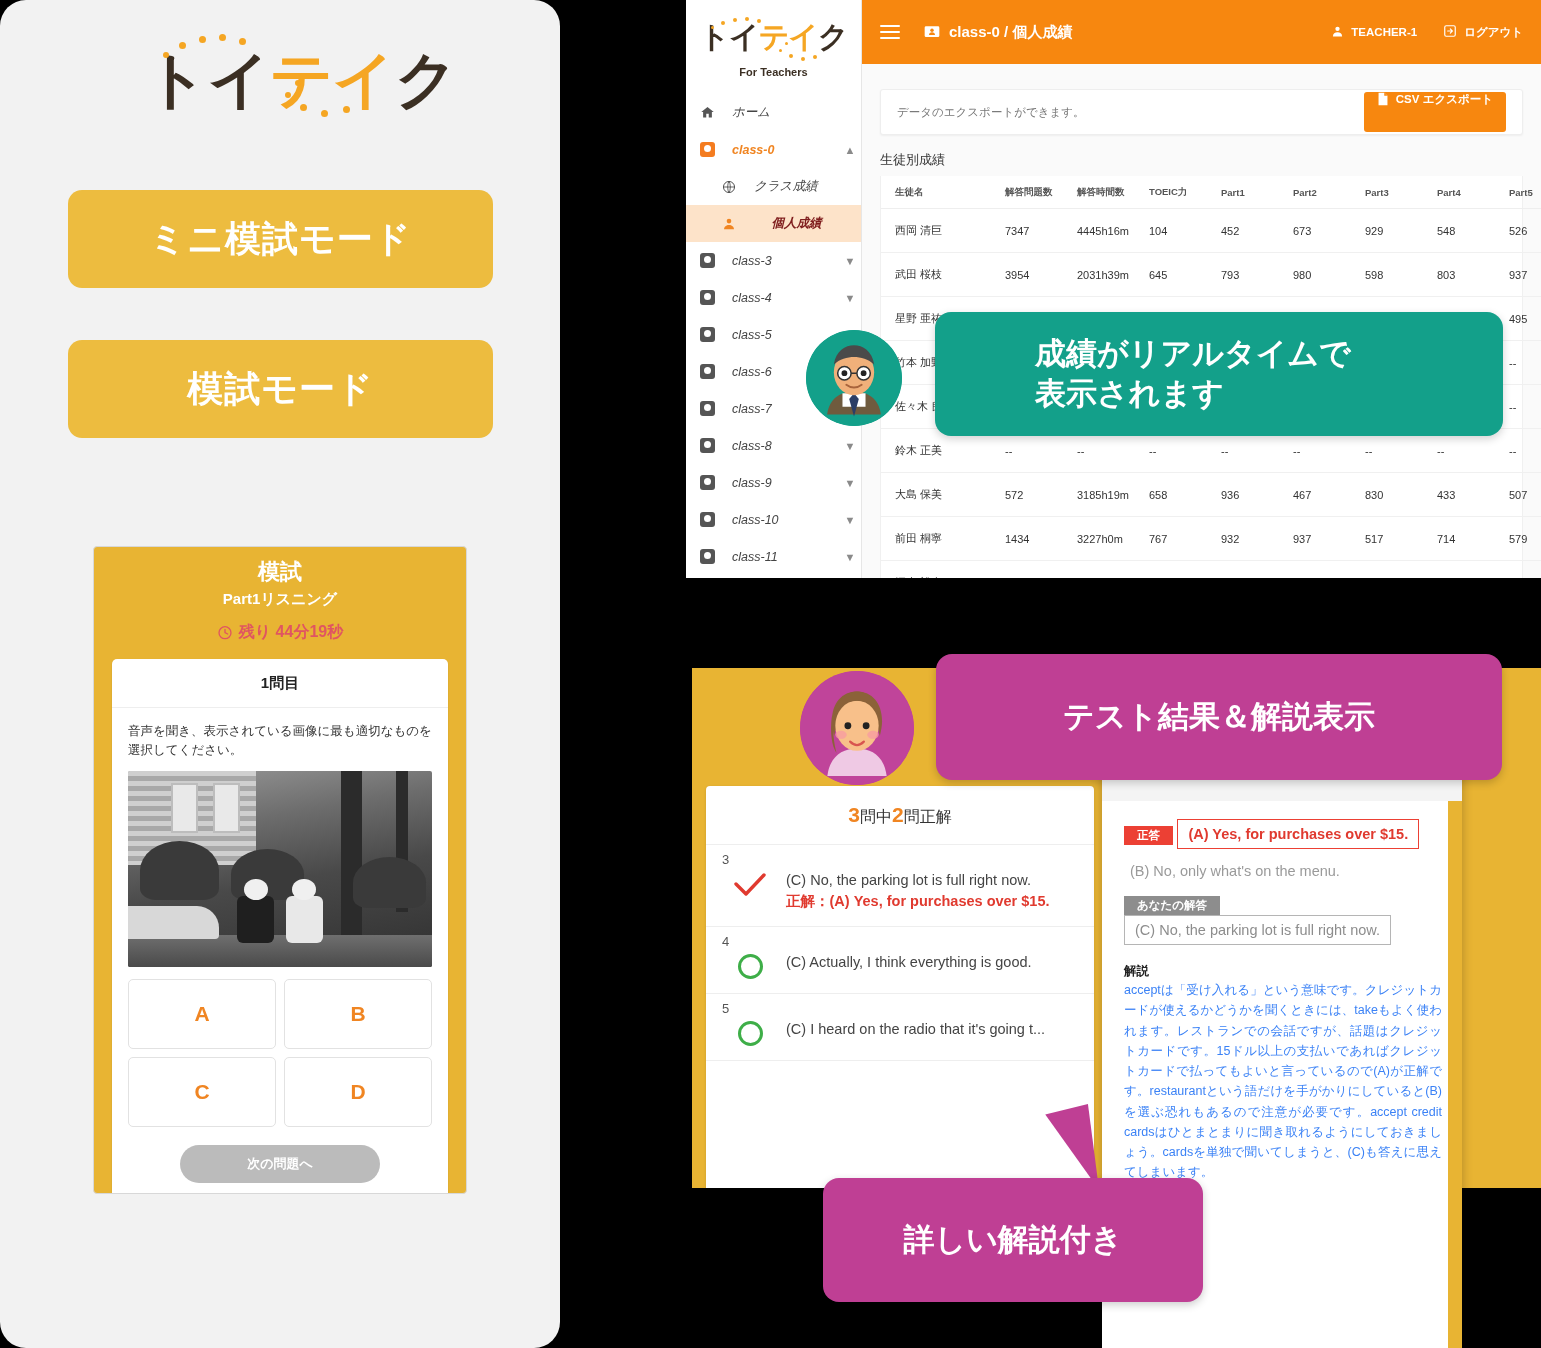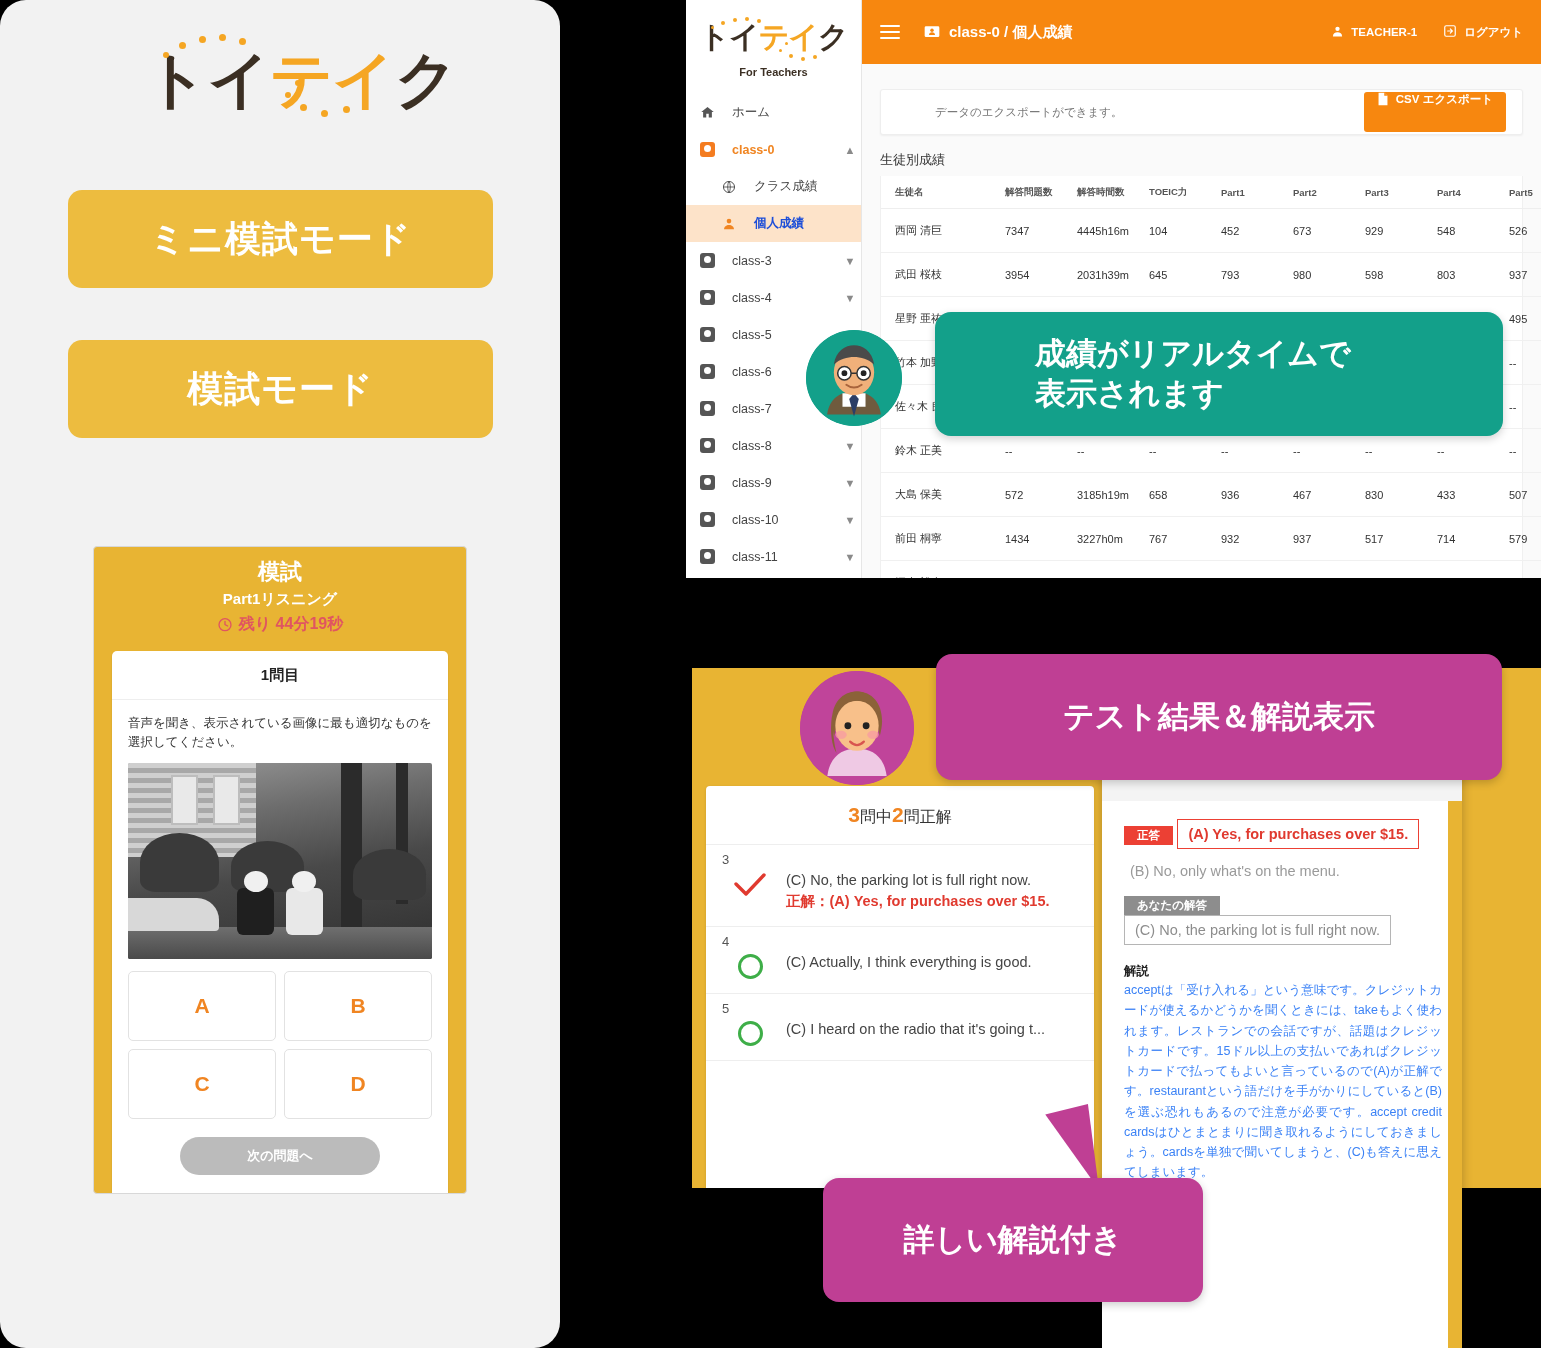"ホーム" .nav-item .lbl { font-style: none -> italic }
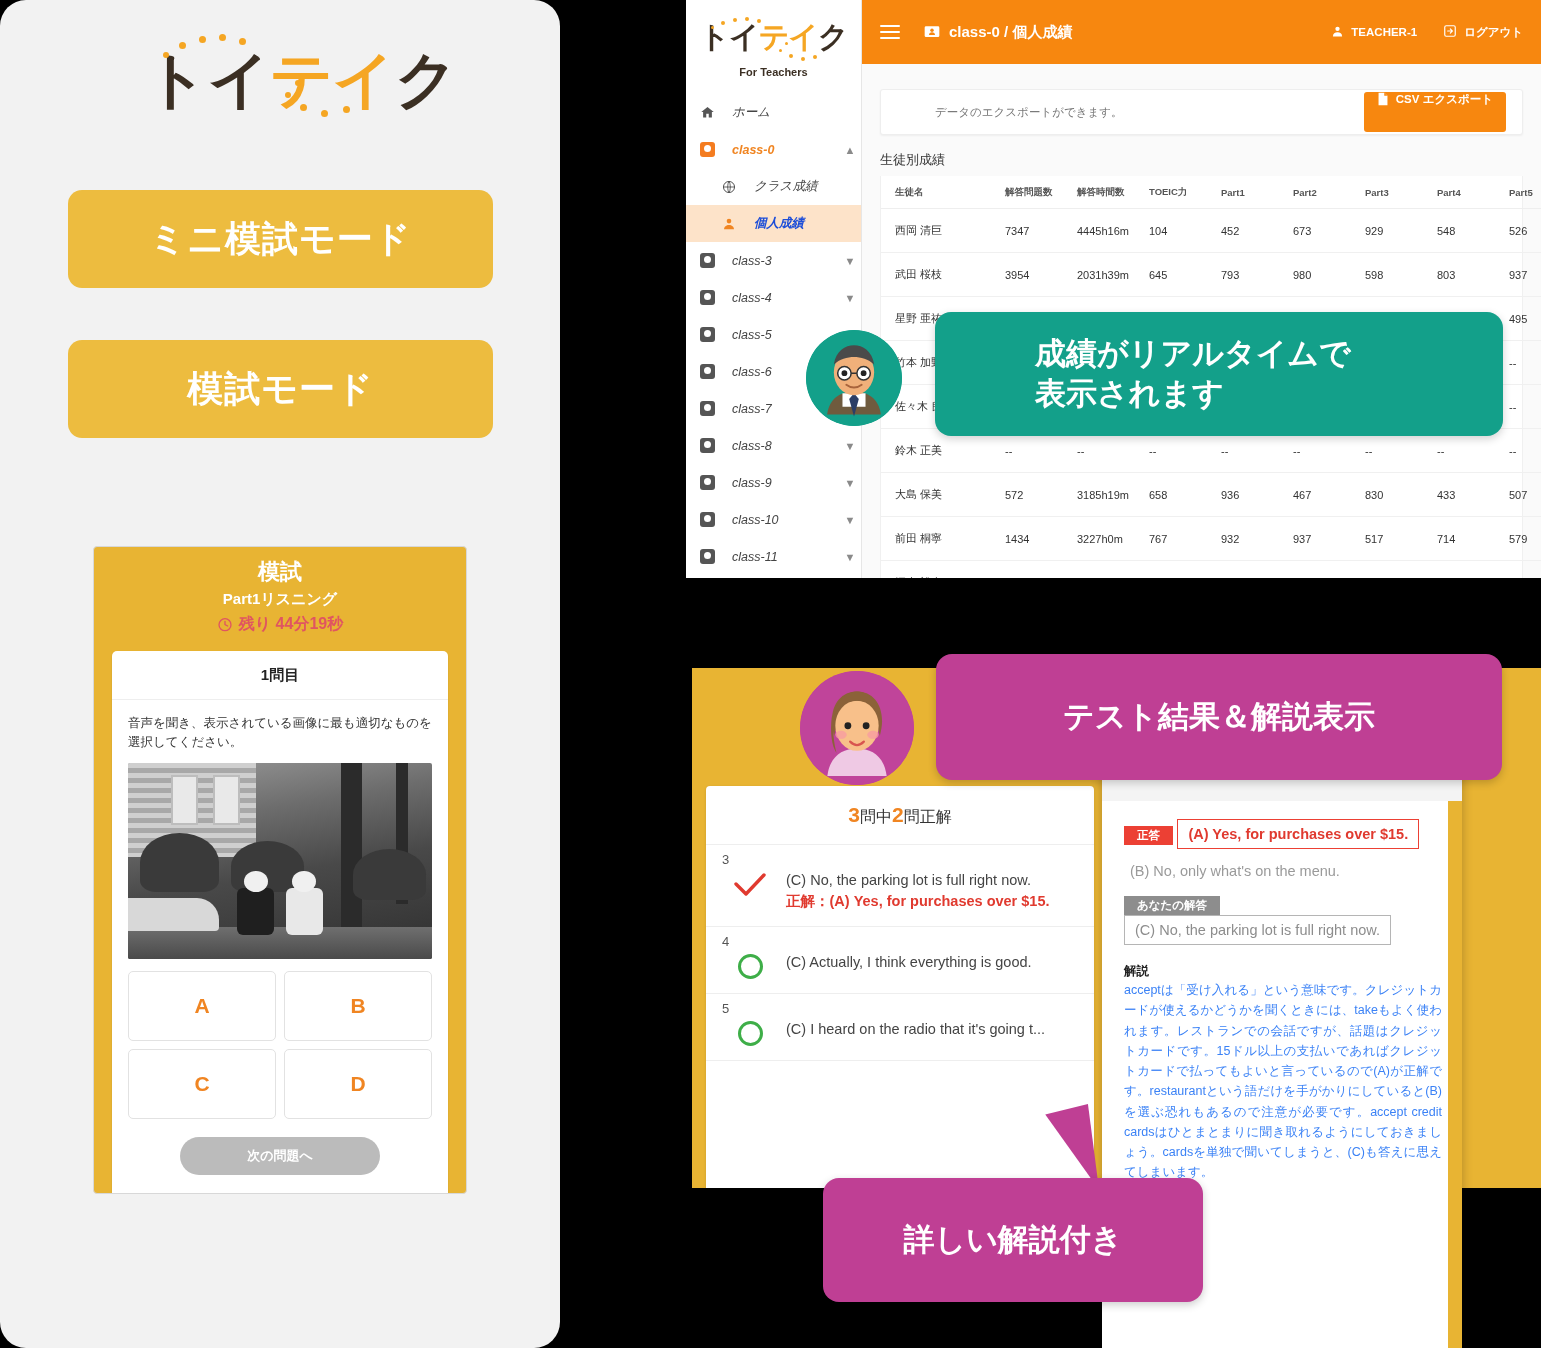"データのエクスポートができます。" .export-card .txt { margin-left: 38px -> none }
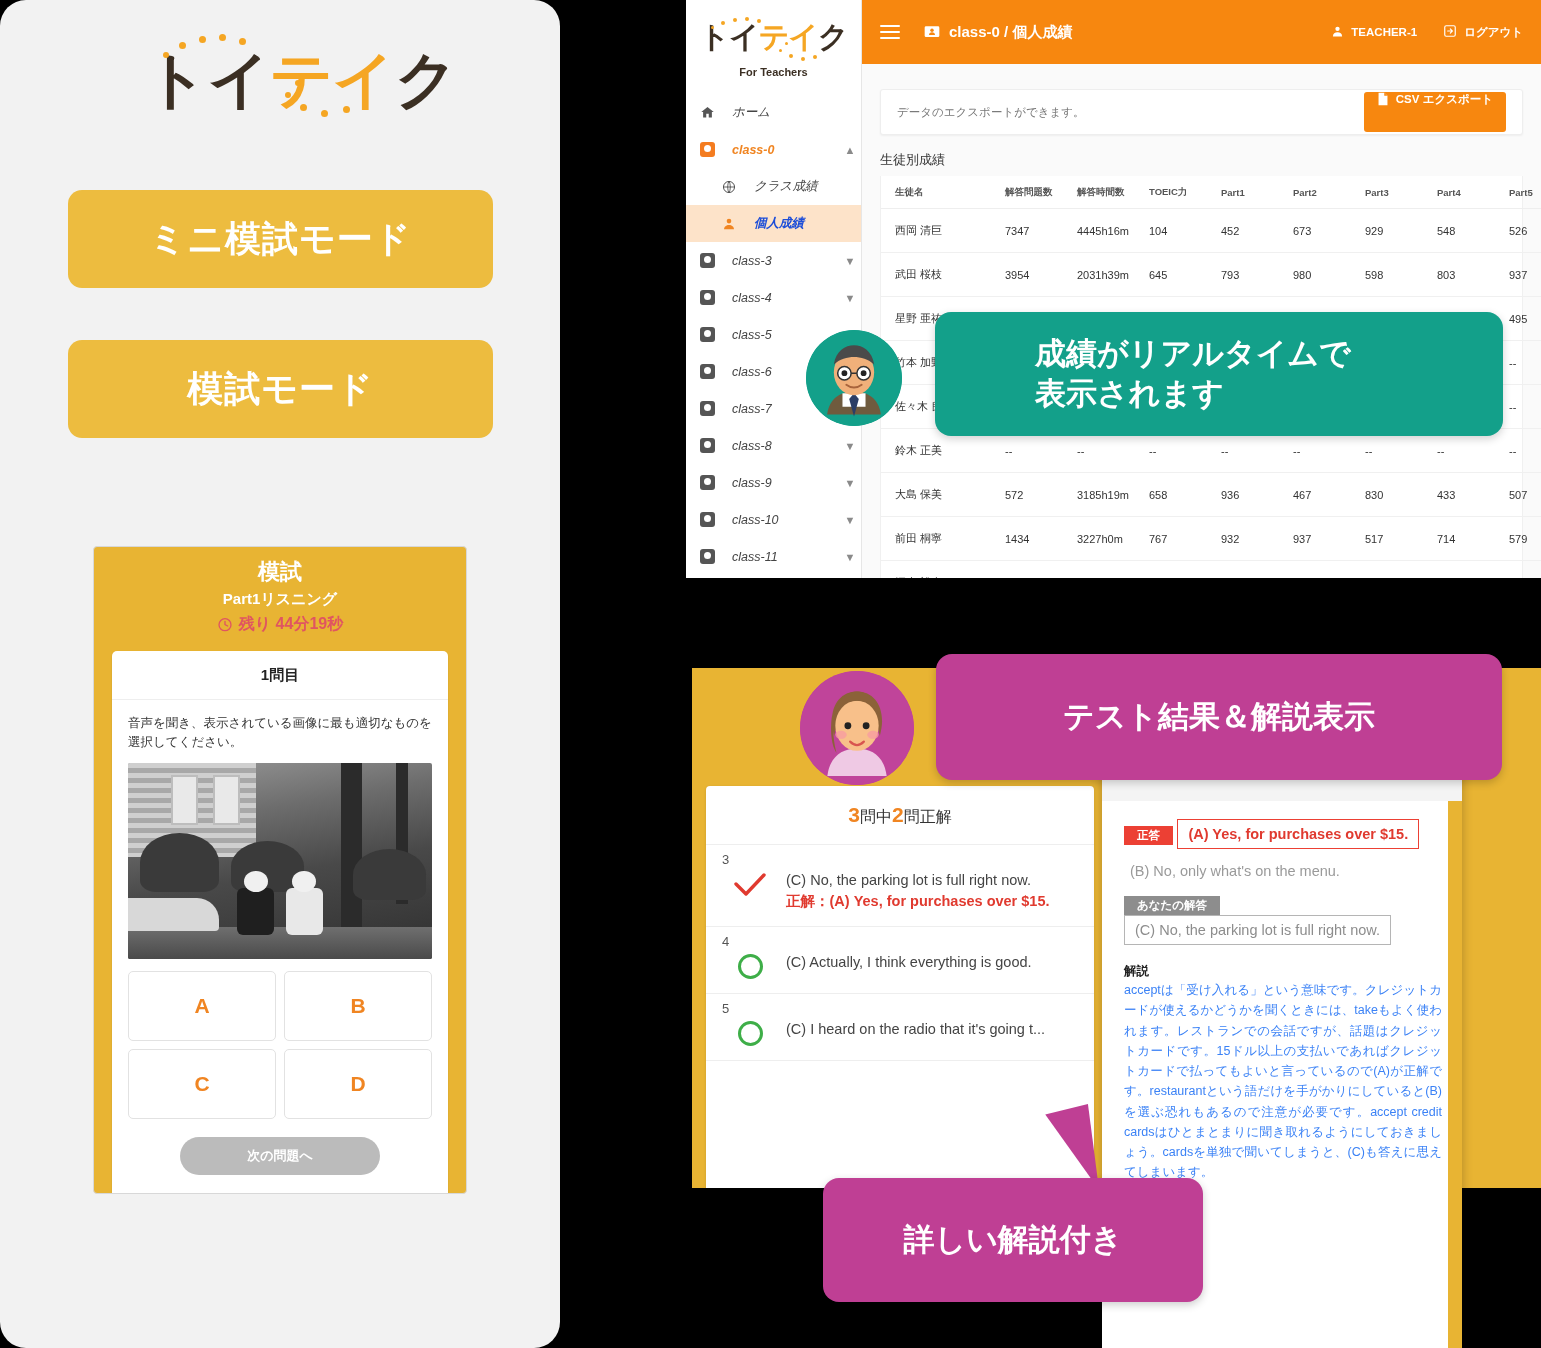"個人成績" .nav-item.sub.sel { color: #1d4ed8 -> #7f1d1d; text-align: none -> center }
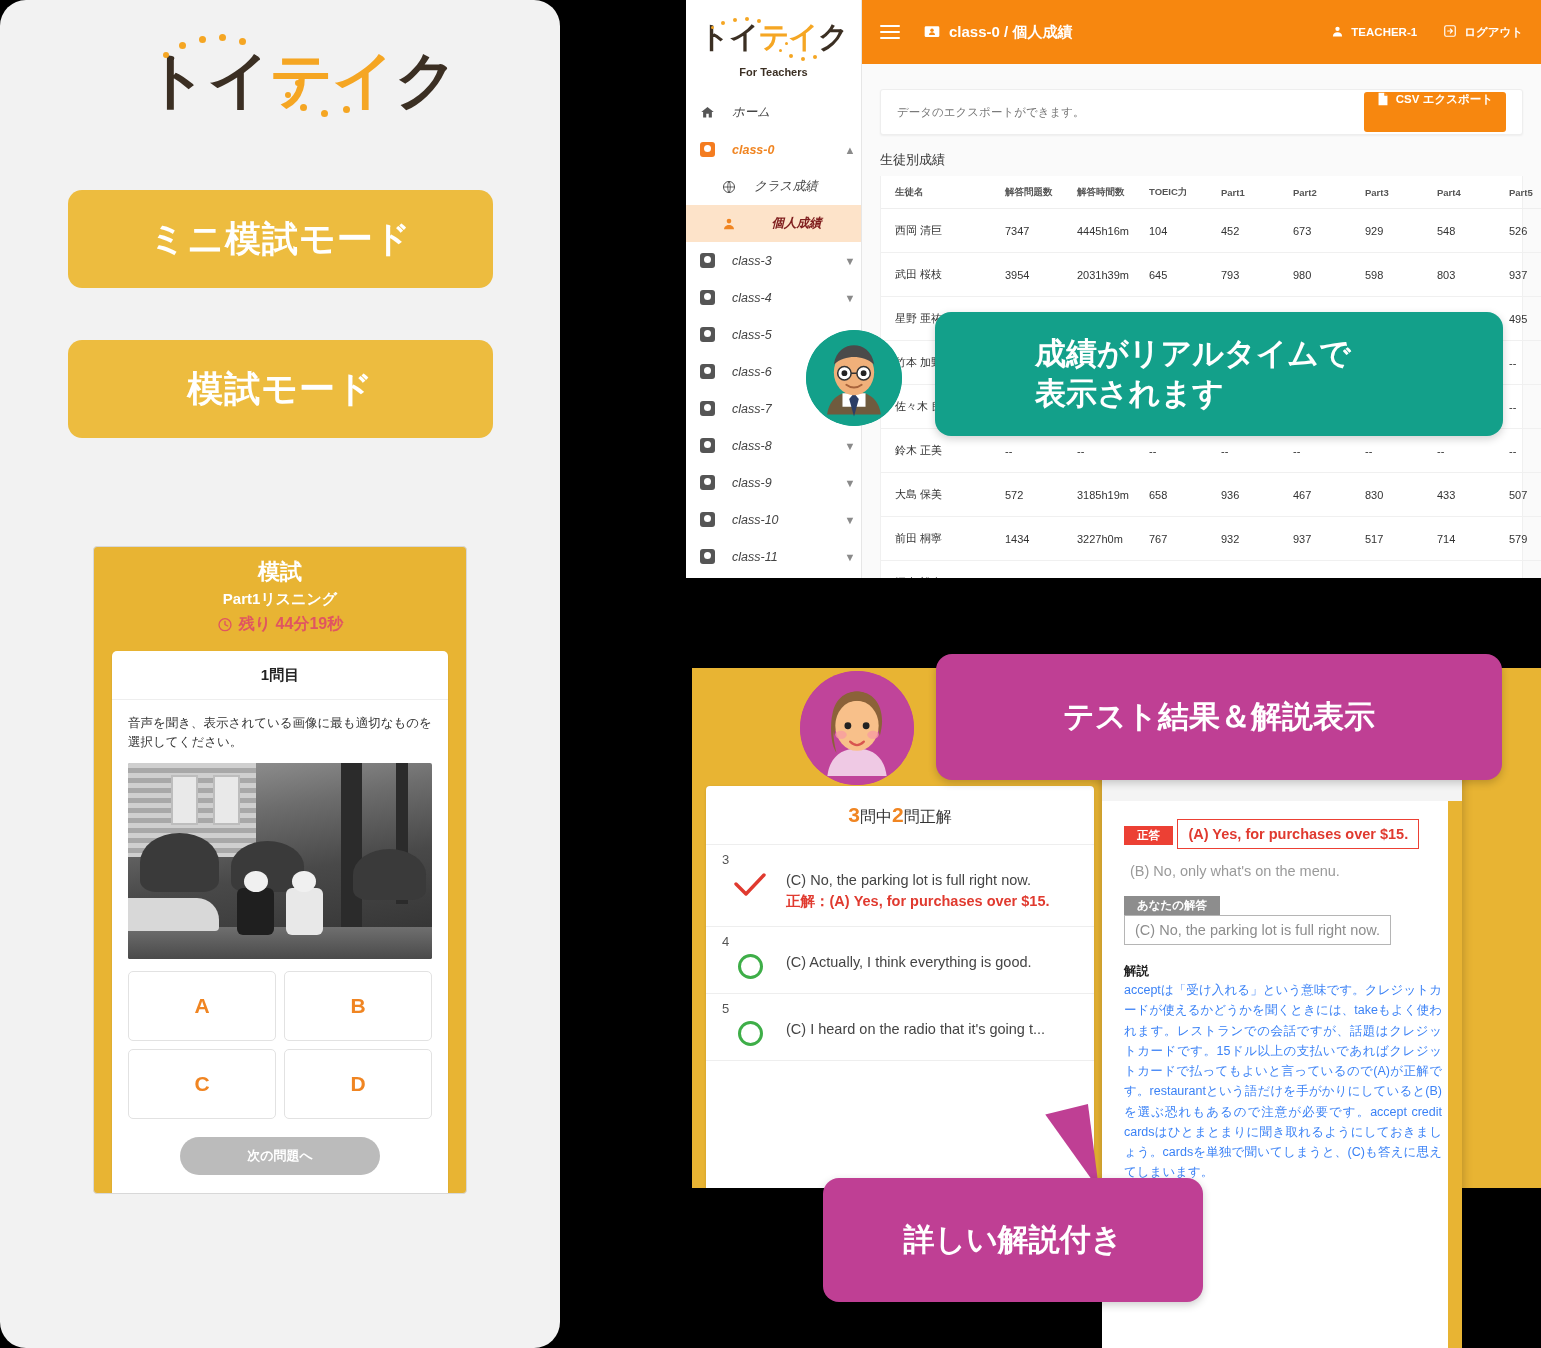"残り 44分19秒" .ph-timer { margin-top: none -> 8px }
